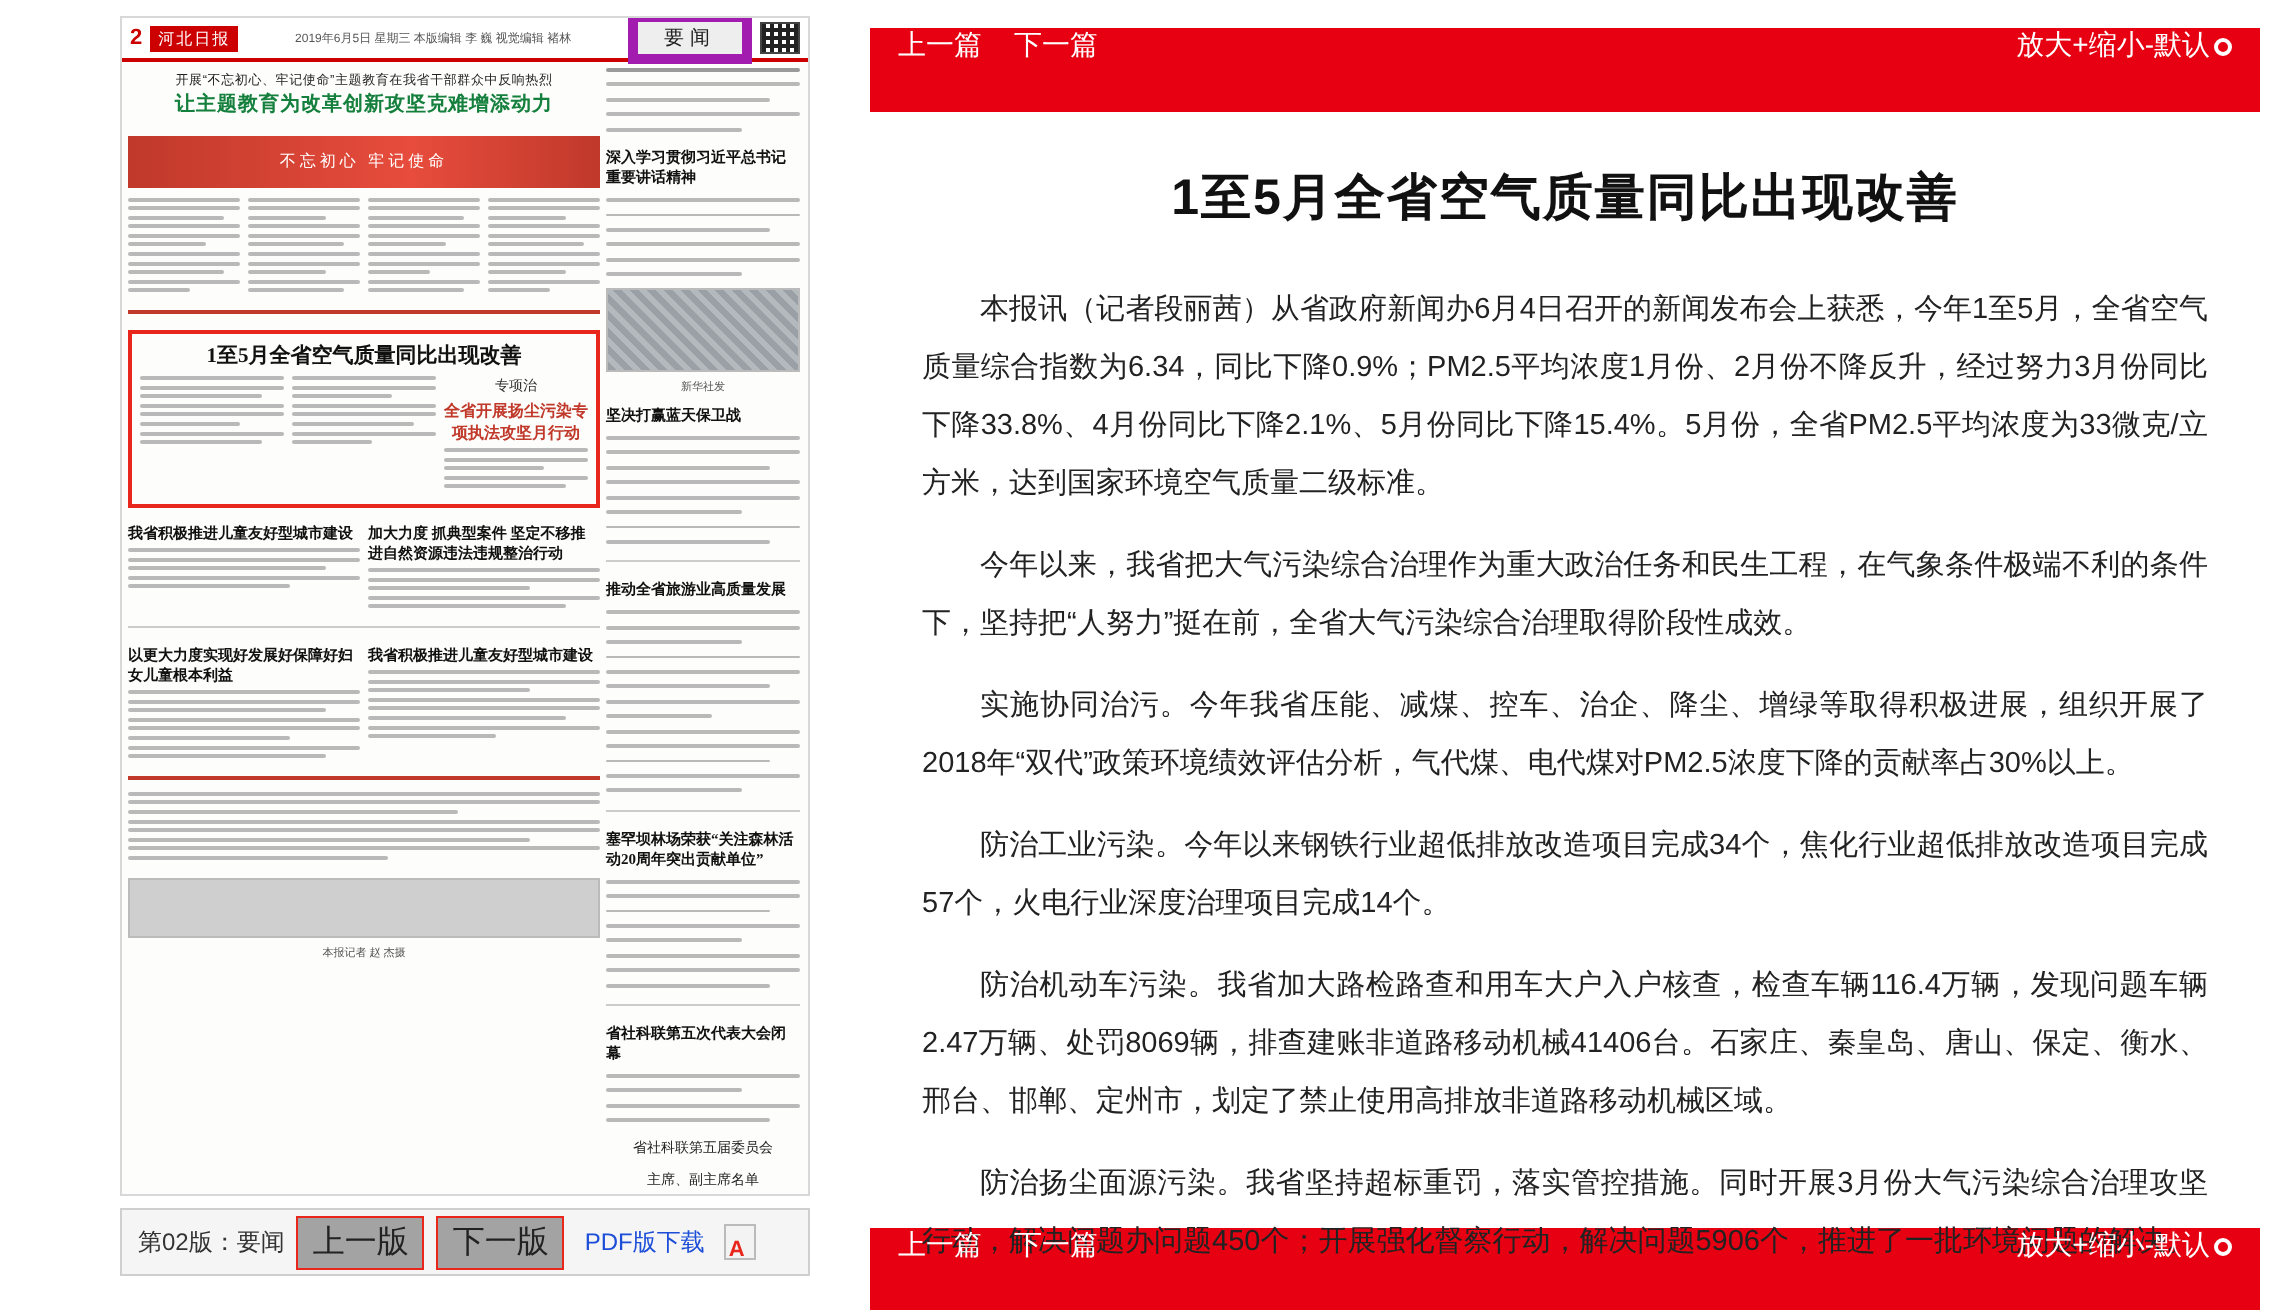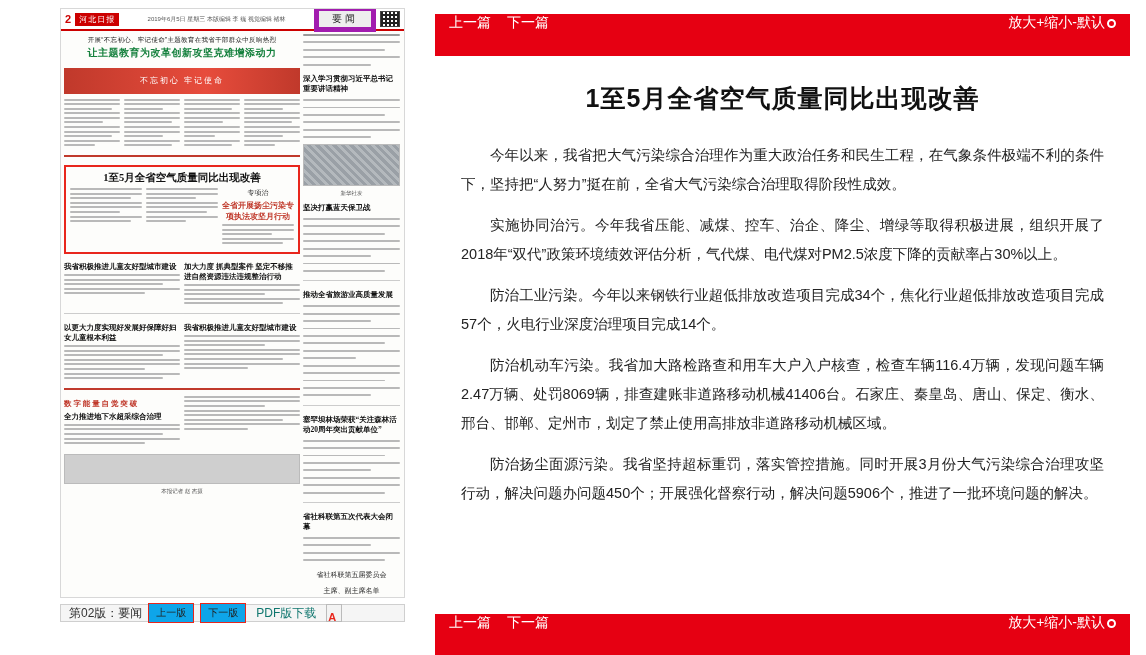"本报讯（记者段丽茜）从省政府新闻办6月4日召开的新闻发布会上获悉，今年1至5月，" p.art-p { html: none -> <p>本报讯（记者段丽茜）从省政府新闻办6月4日召开的新闻发布会上获悉，今年1至5月，全省空气质量综合指数为6.34，同比下降0.9%；PM2.5平均浓度1月份、2月份不降反升，经过努力3月份同比下降33.8%、4月份同比下降2.1%、5月份同比下降15.4%。5月份，全省PM2.5平均浓度为33微克/立方米，达到国家环境空气质量二级标准。</p> }
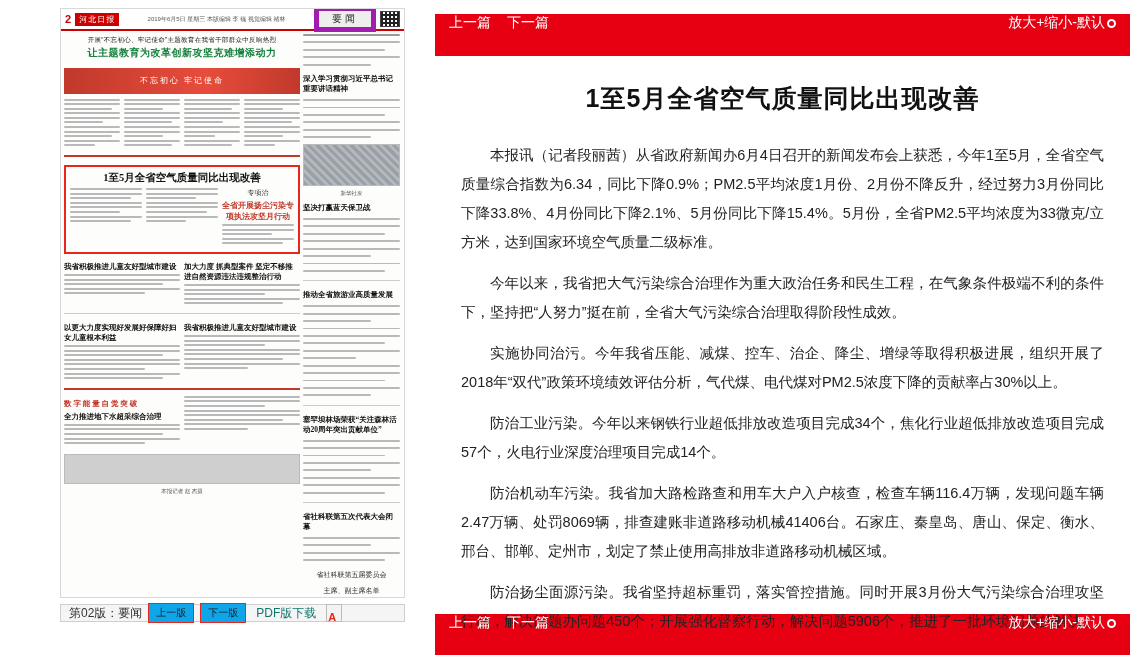"数 字 能 量 自" div.tcol { html: <div> <div>数 字 能 量 自 觉 突 破</div> <div>全力推进地下水超采综合治理</div> <div></div> <div></div> <div></div> <div></div> <div></div> </div> -> none }
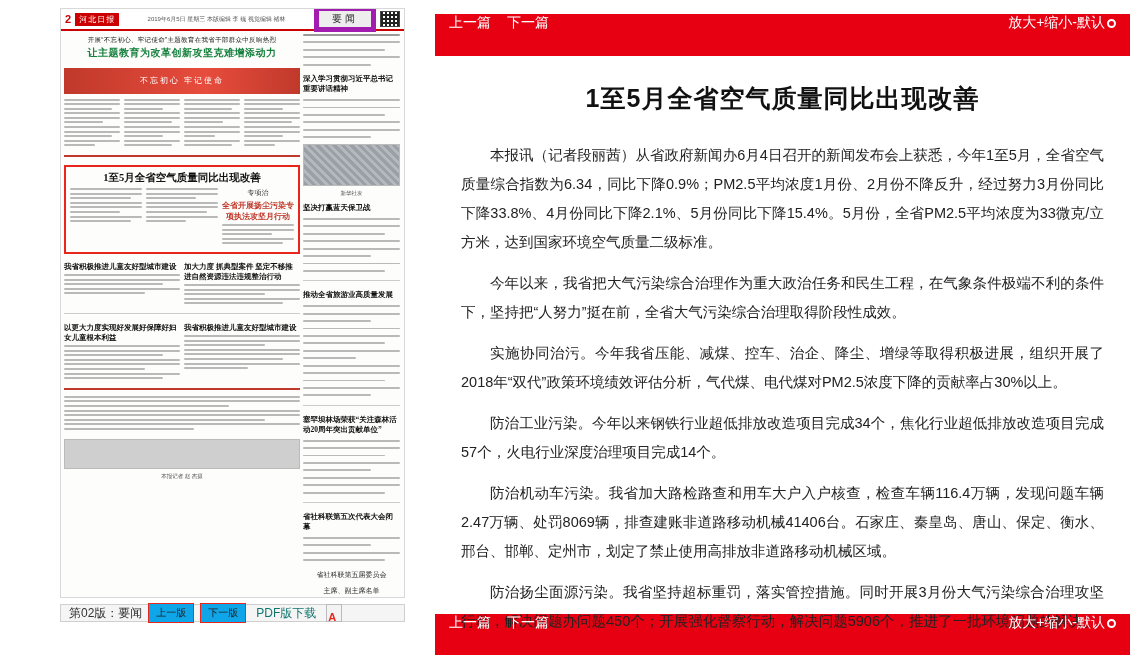"第02版：要闻" .paper-toolbar { height: 18px -> 34px }
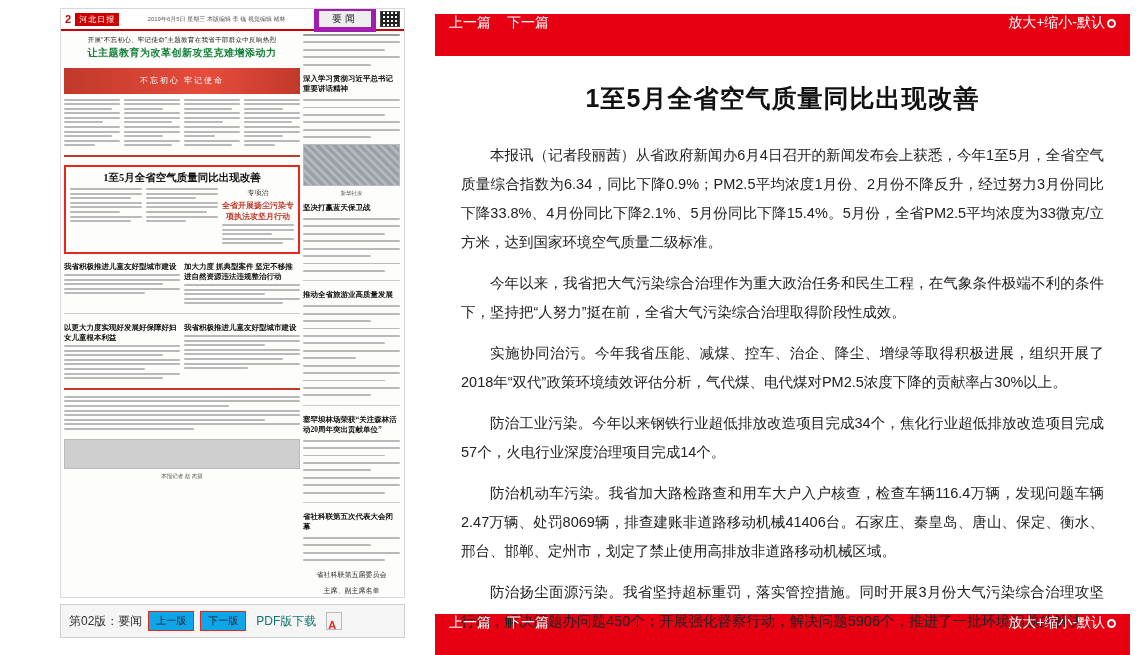"上一版" .tb-btn { background: #0ea5e9 -> #a3a3a3; font-size: 10px -> 16px }
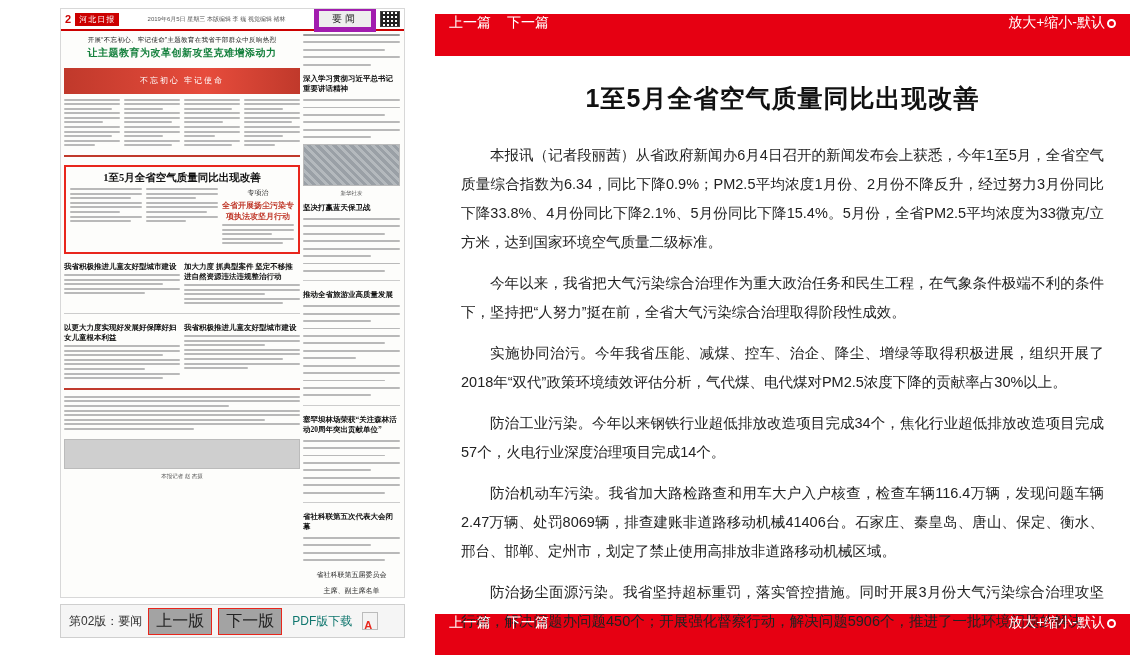"PDF版下载" .tb-pdf { color: #0f766e -> #1d4ed8 }
